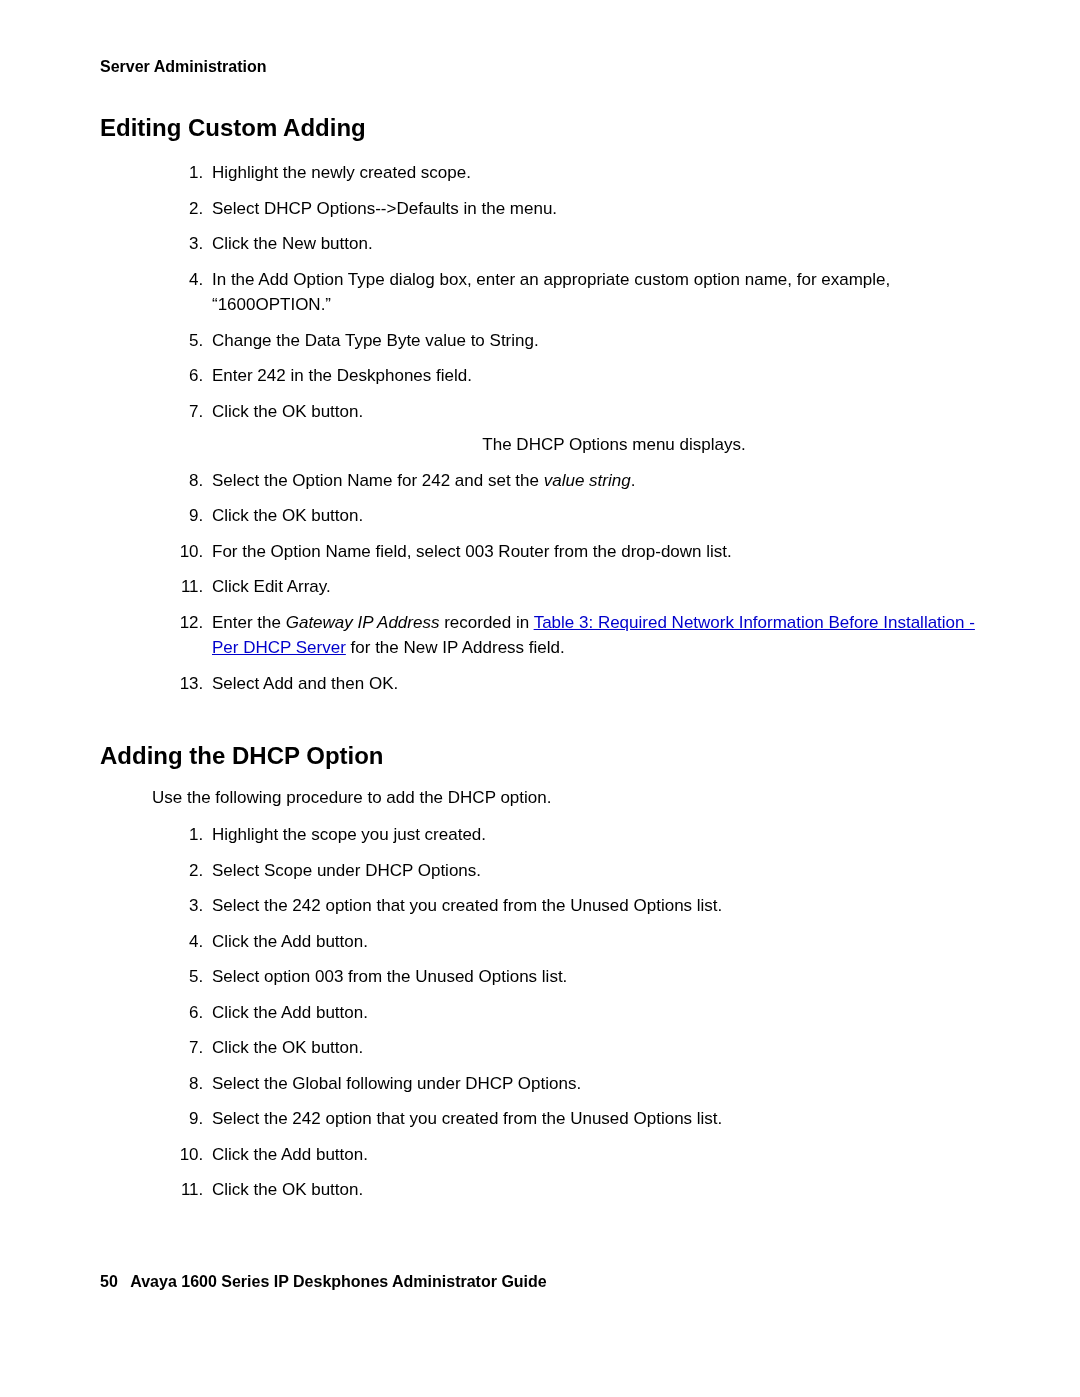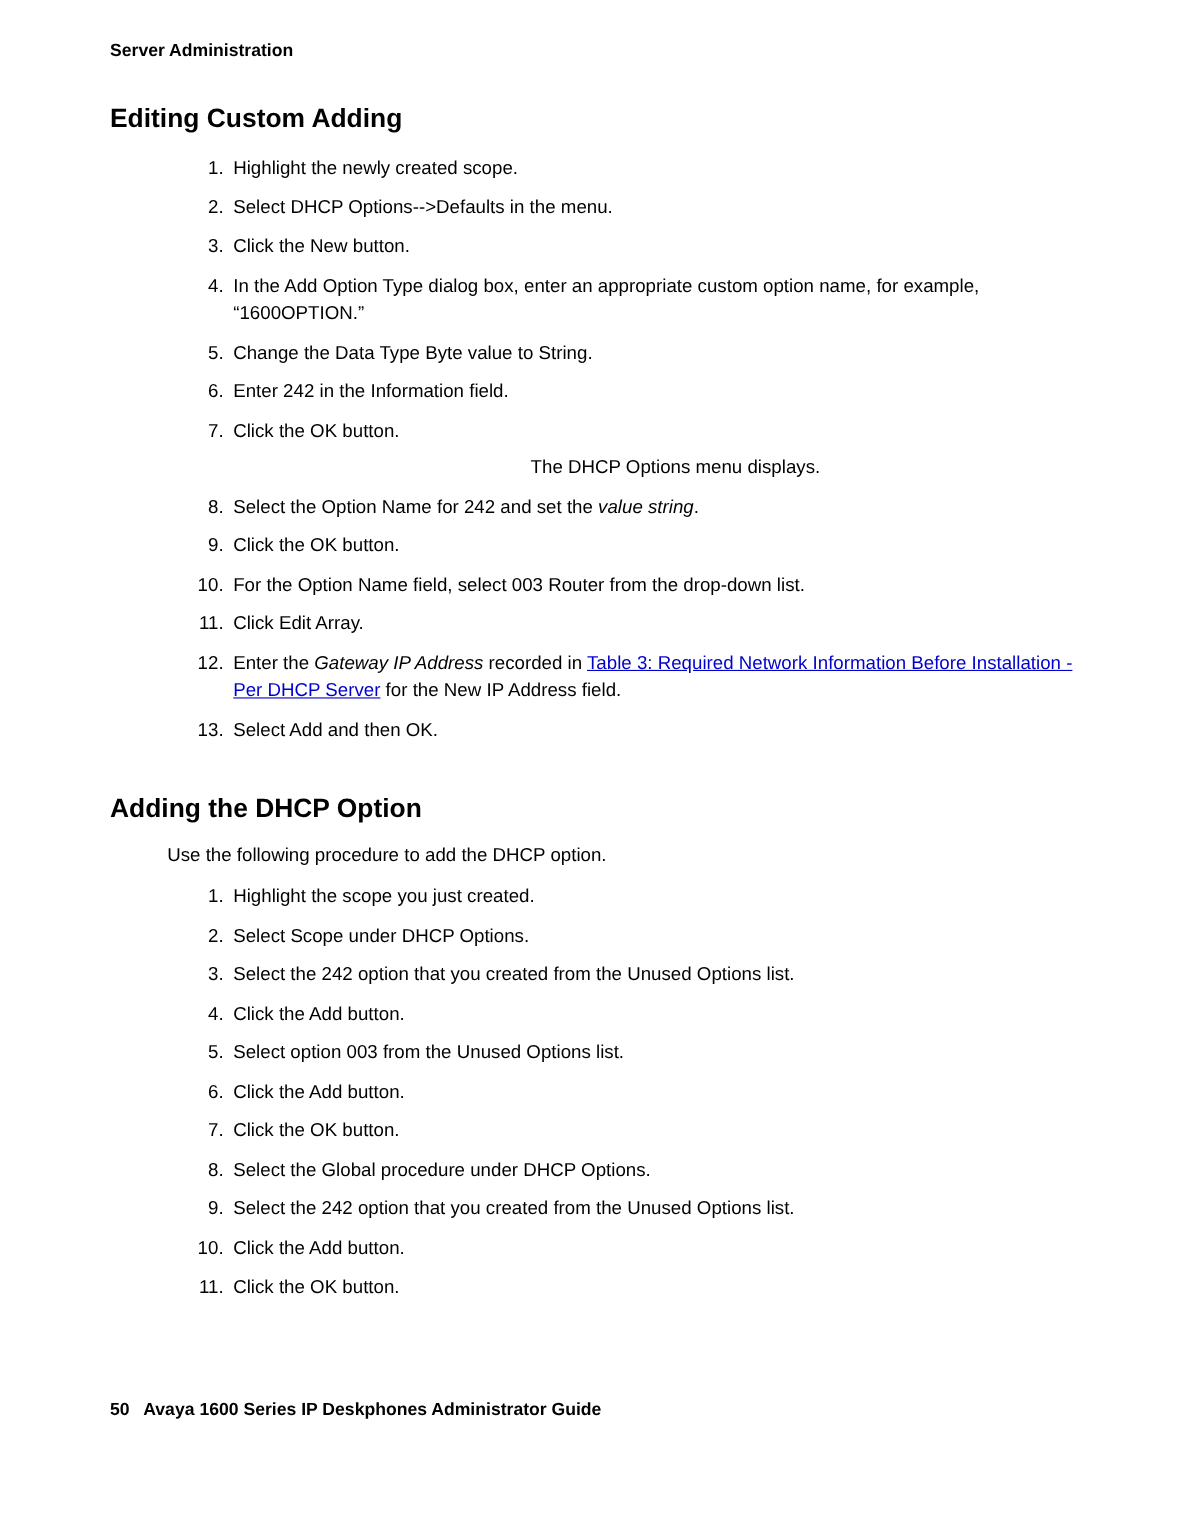"Server Administration" .page { padding: 38px 100px 0 100px -> 58px 100px 0 100px }
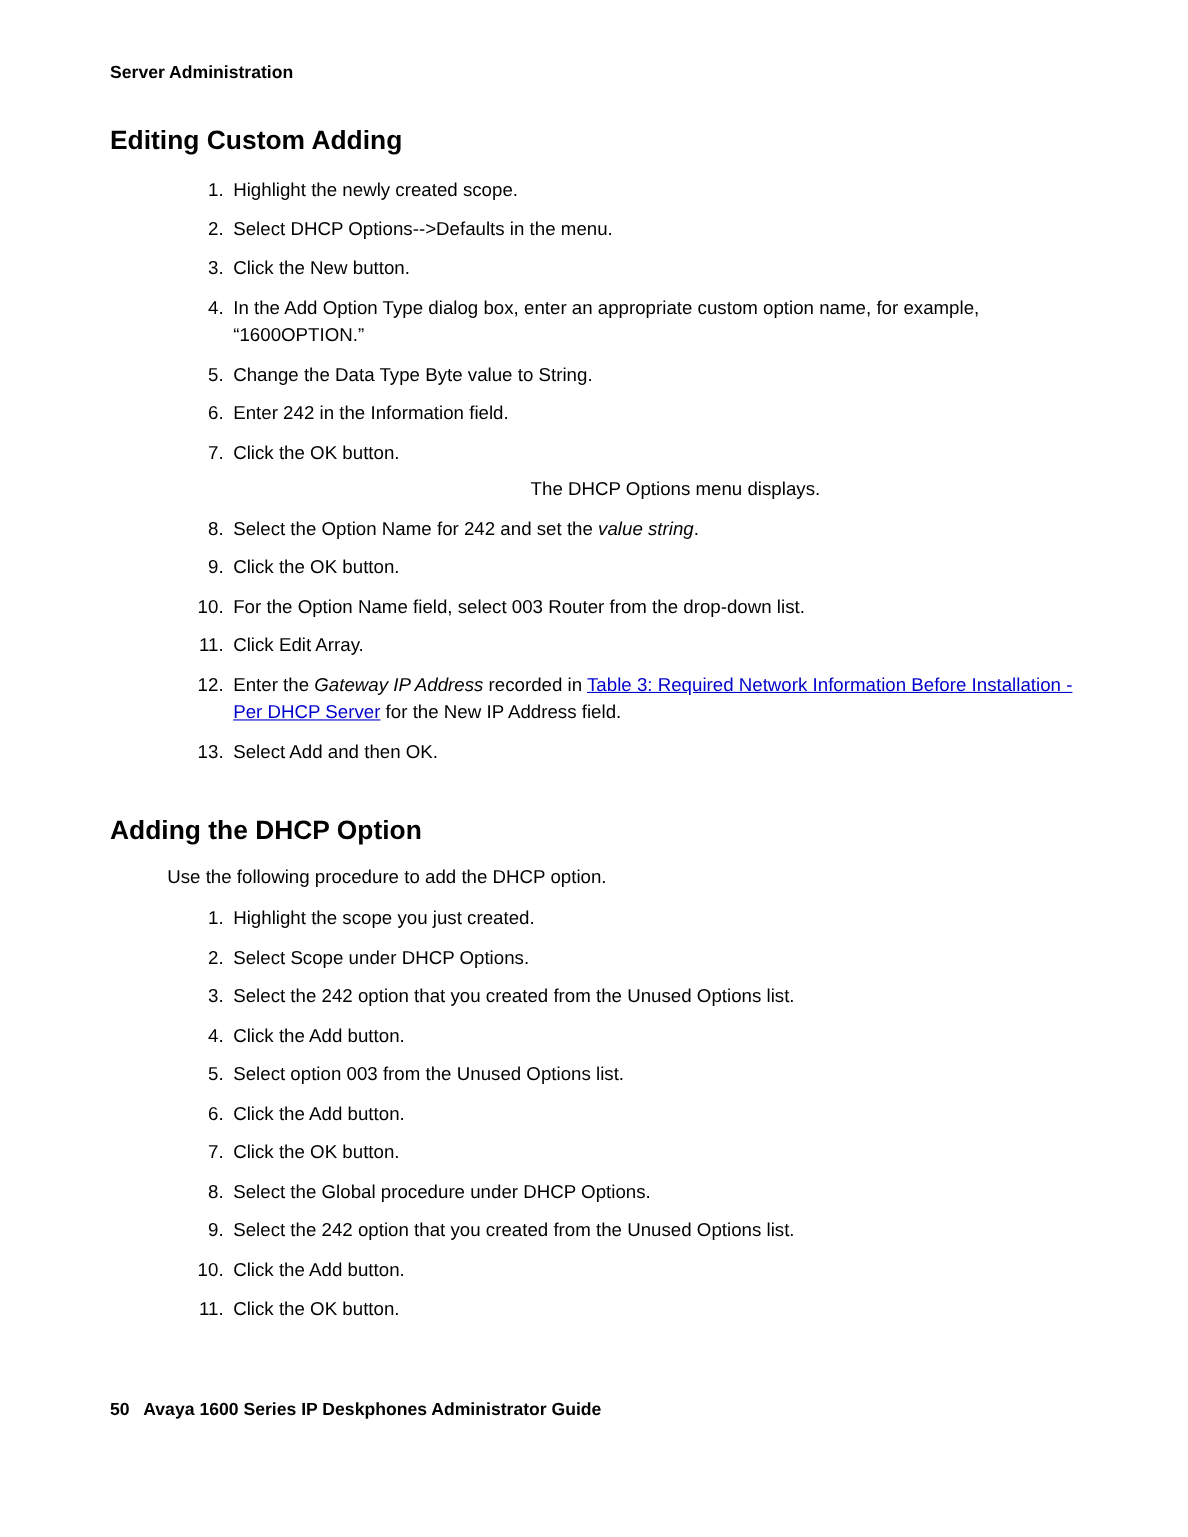"Information" b { text: Information -> Deskphones }
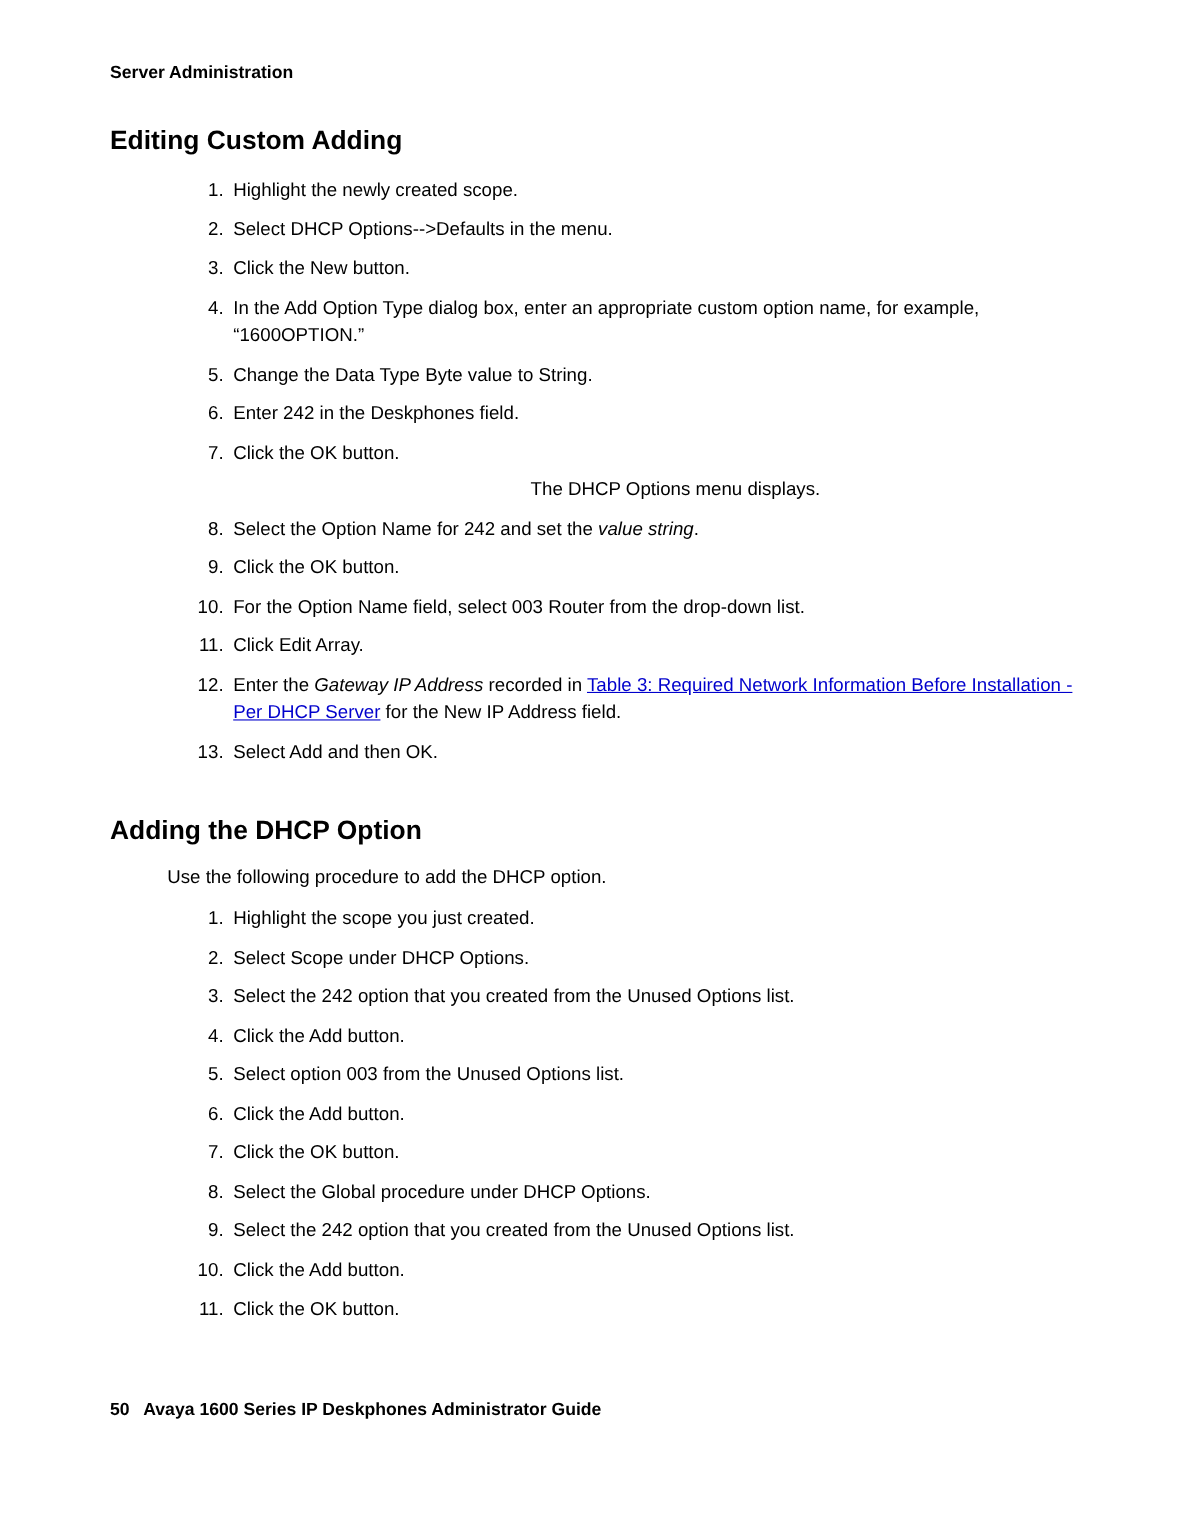"Global procedure" b { text: procedure -> following }
